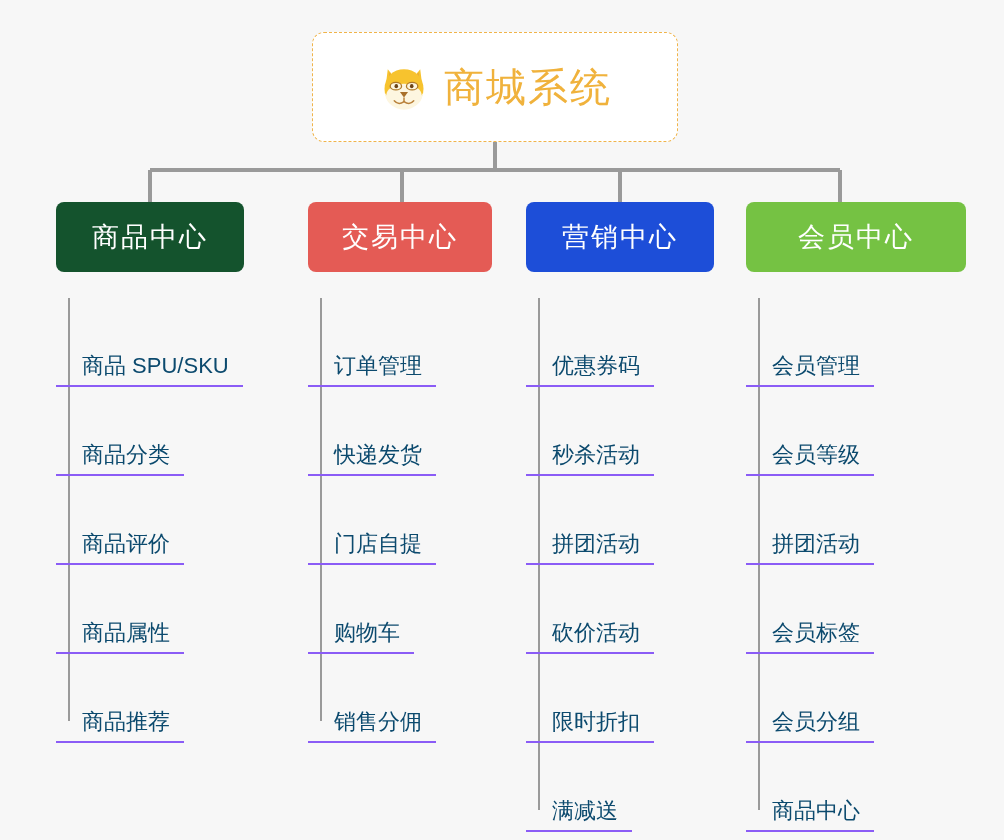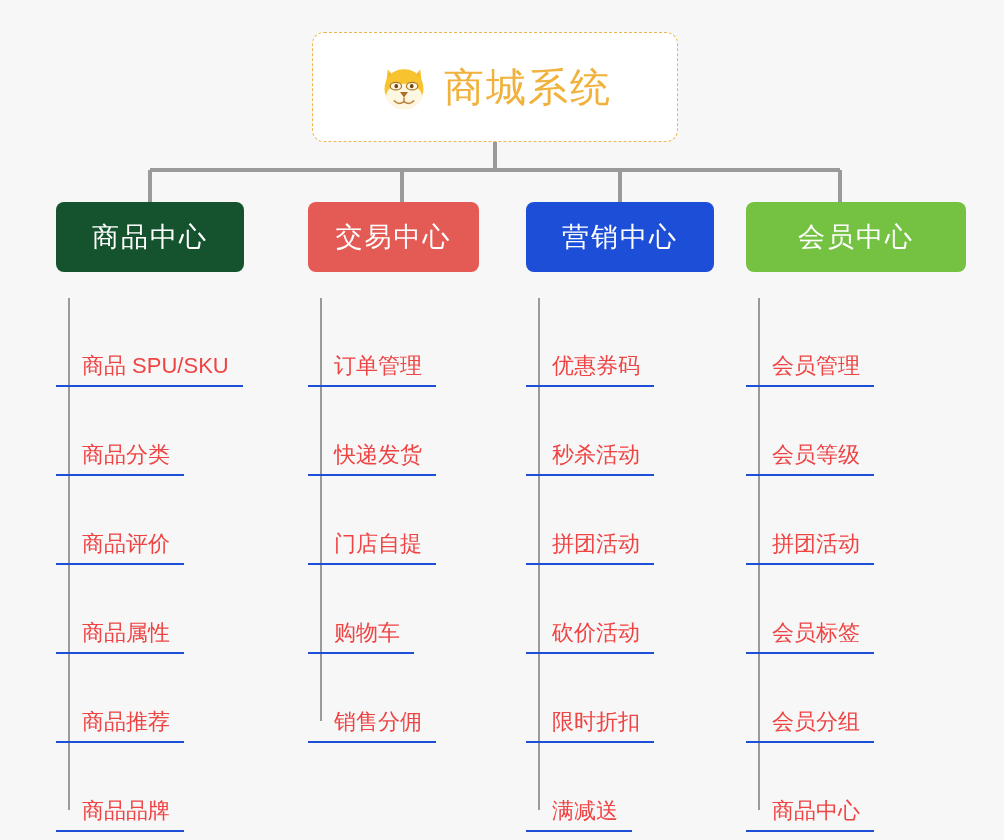"交易中心" #col-1 .cat-box { width: 171px -> 184px }
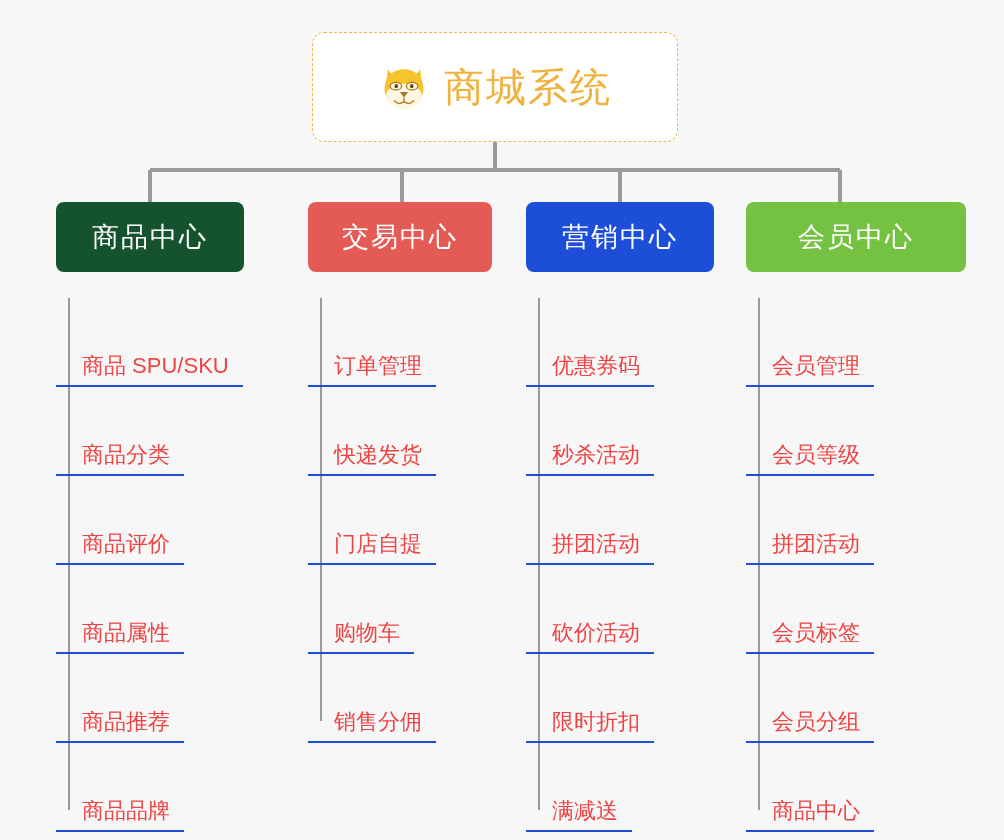"商品 SPU/SKU" .leaf-label { border-bottom: 2px solid #1d4ed8 -> 2px solid #8b5cf6; color: #ef4444 -> #0c4a6e }
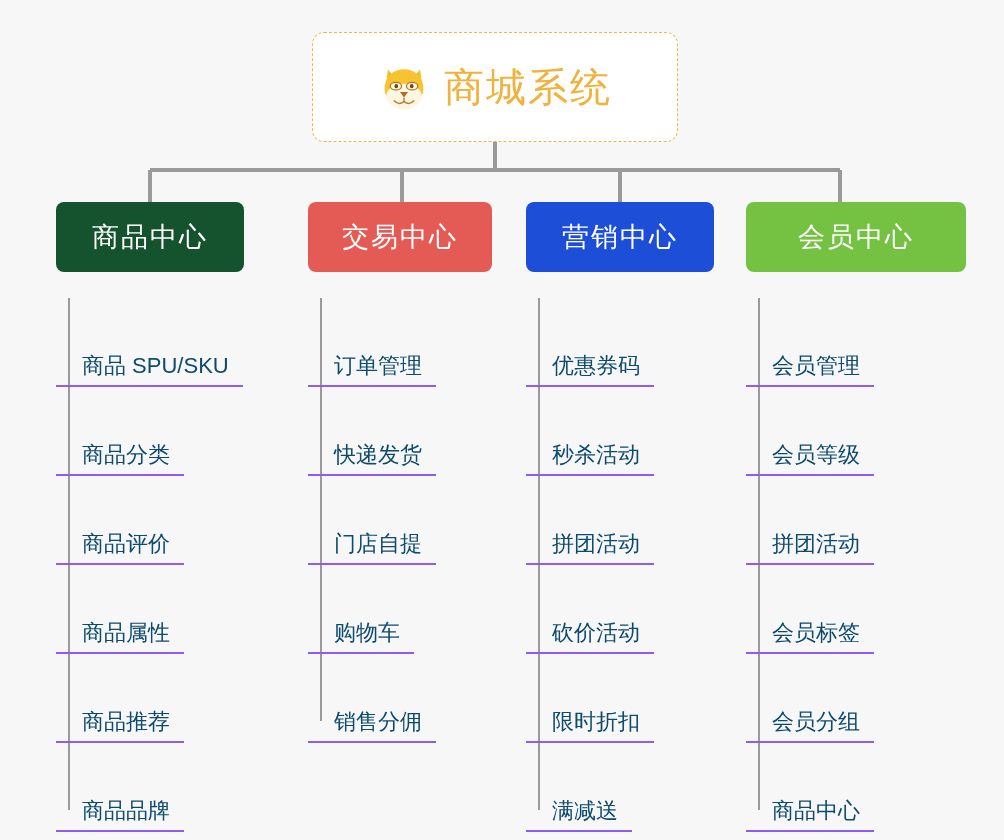"商品品牌" div.leaf-item { html: <div> <span>商品品牌</span> </div> -> none }
